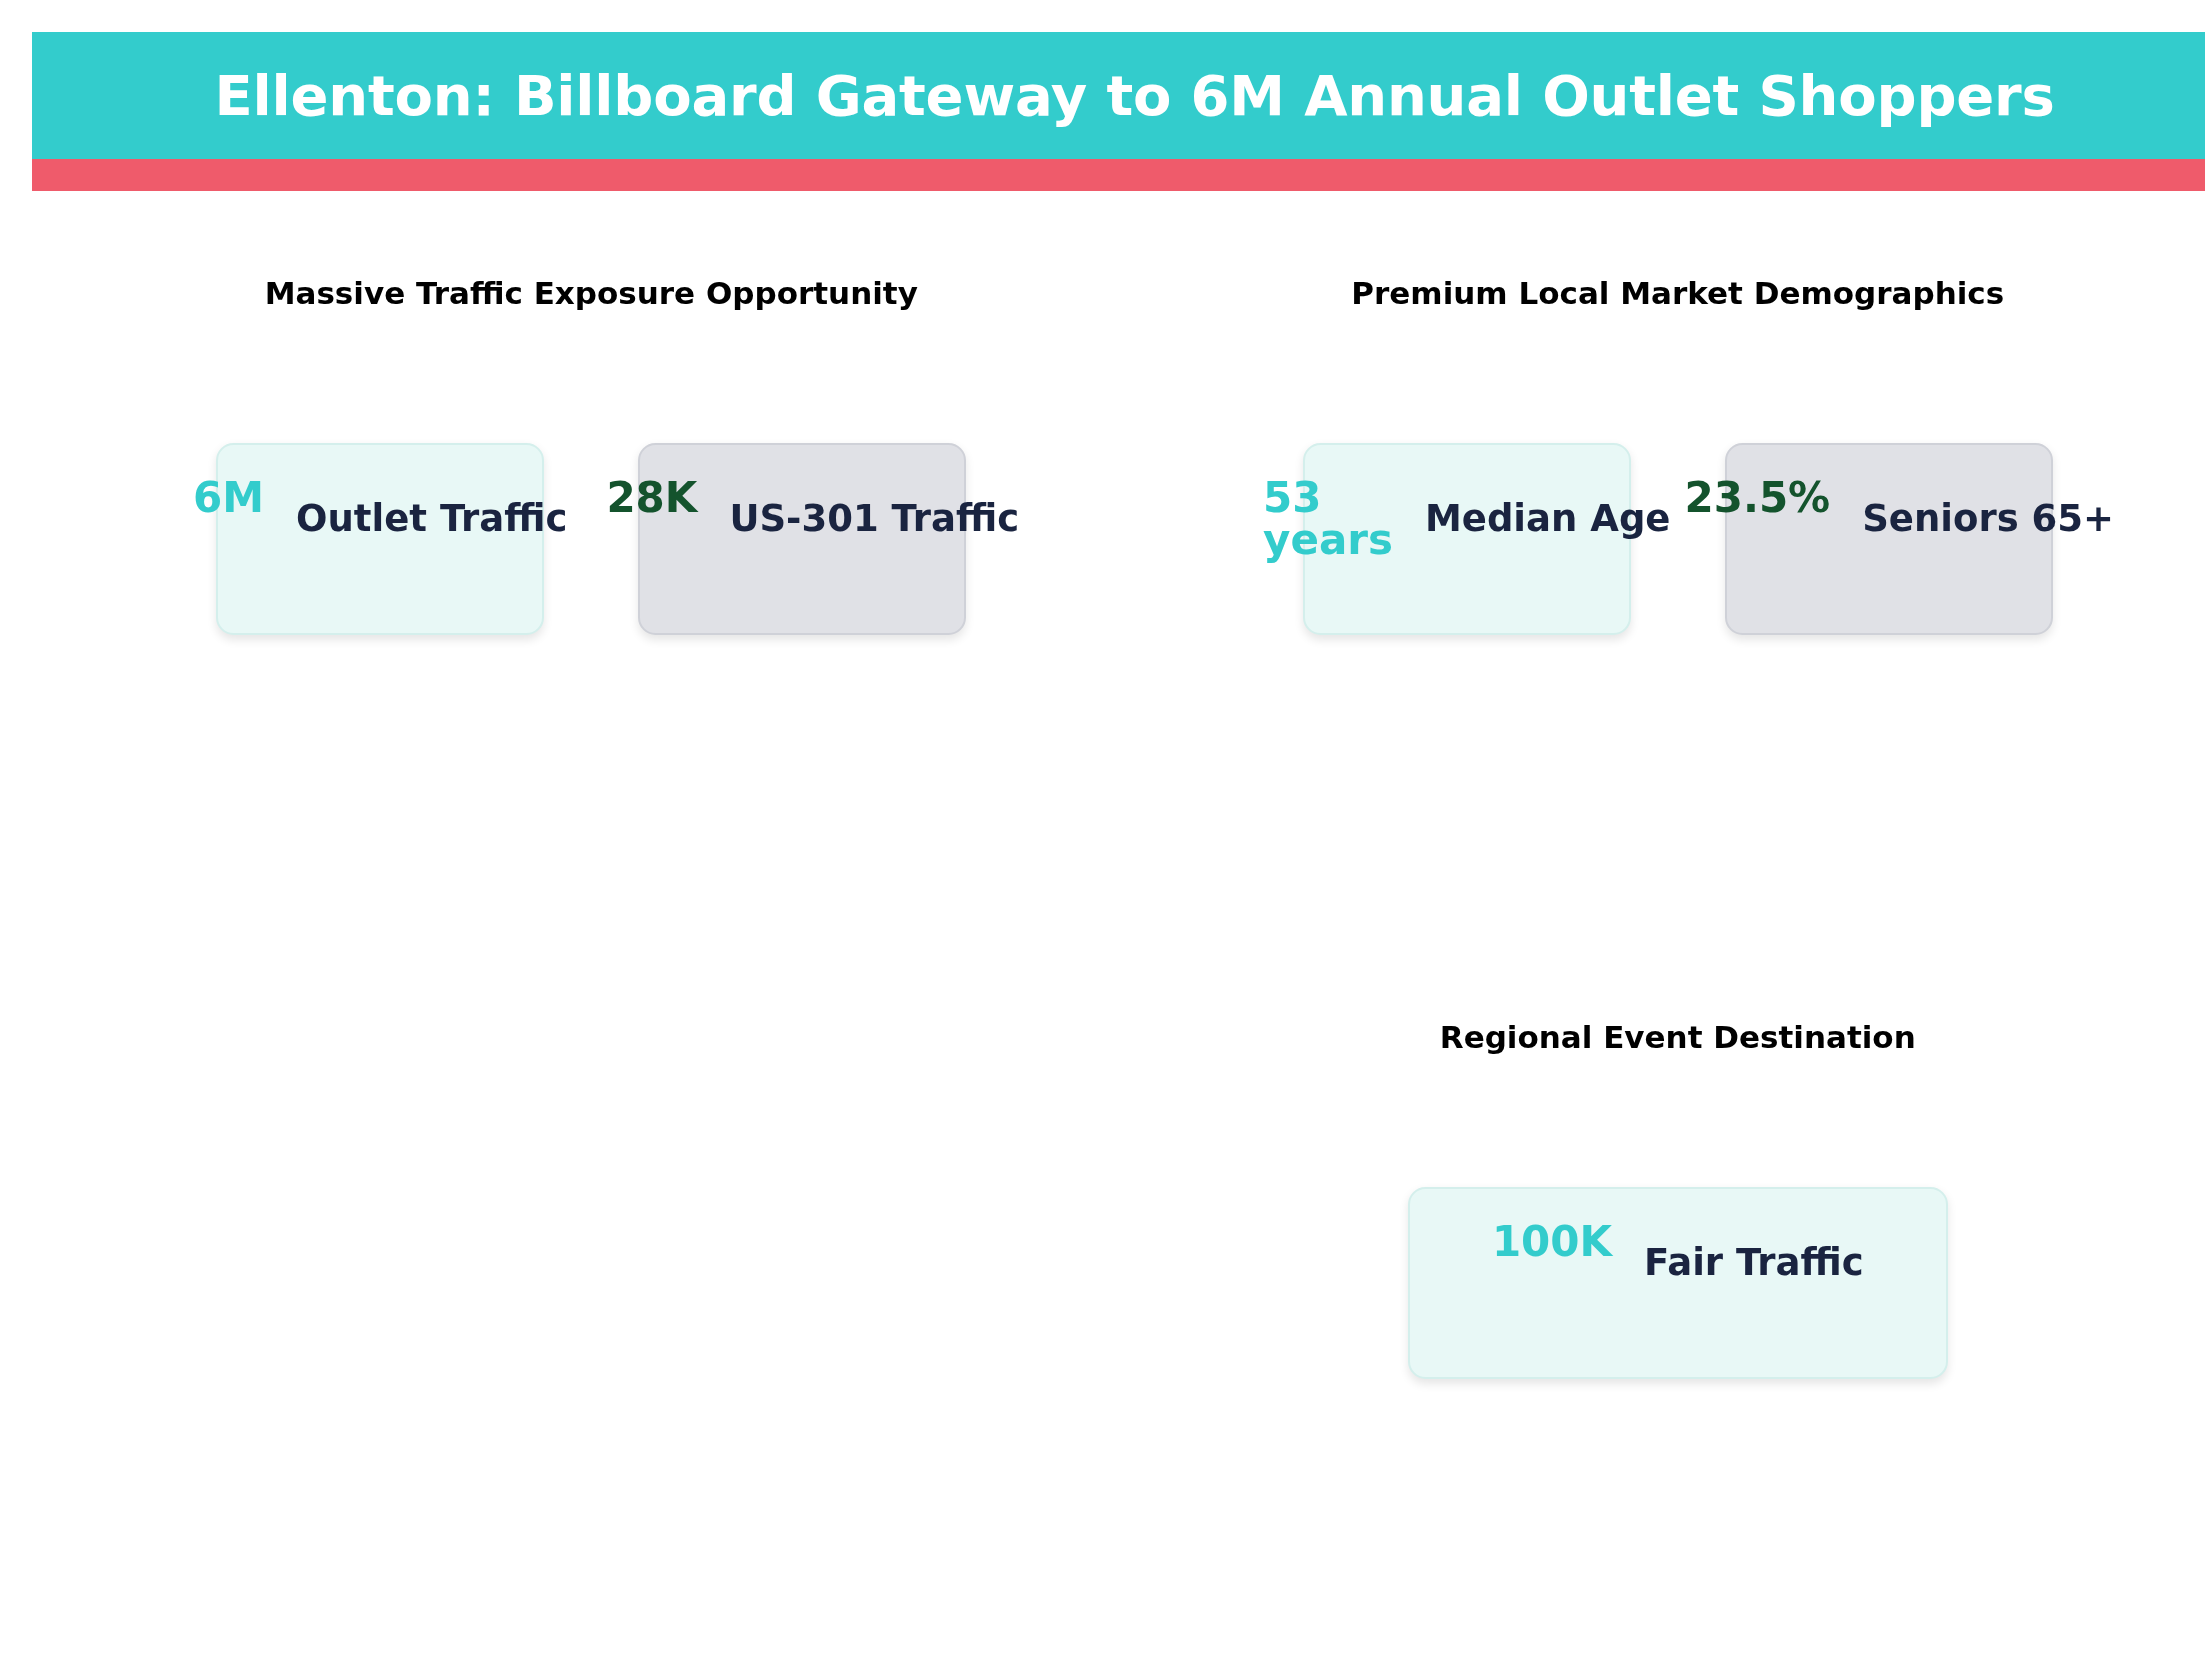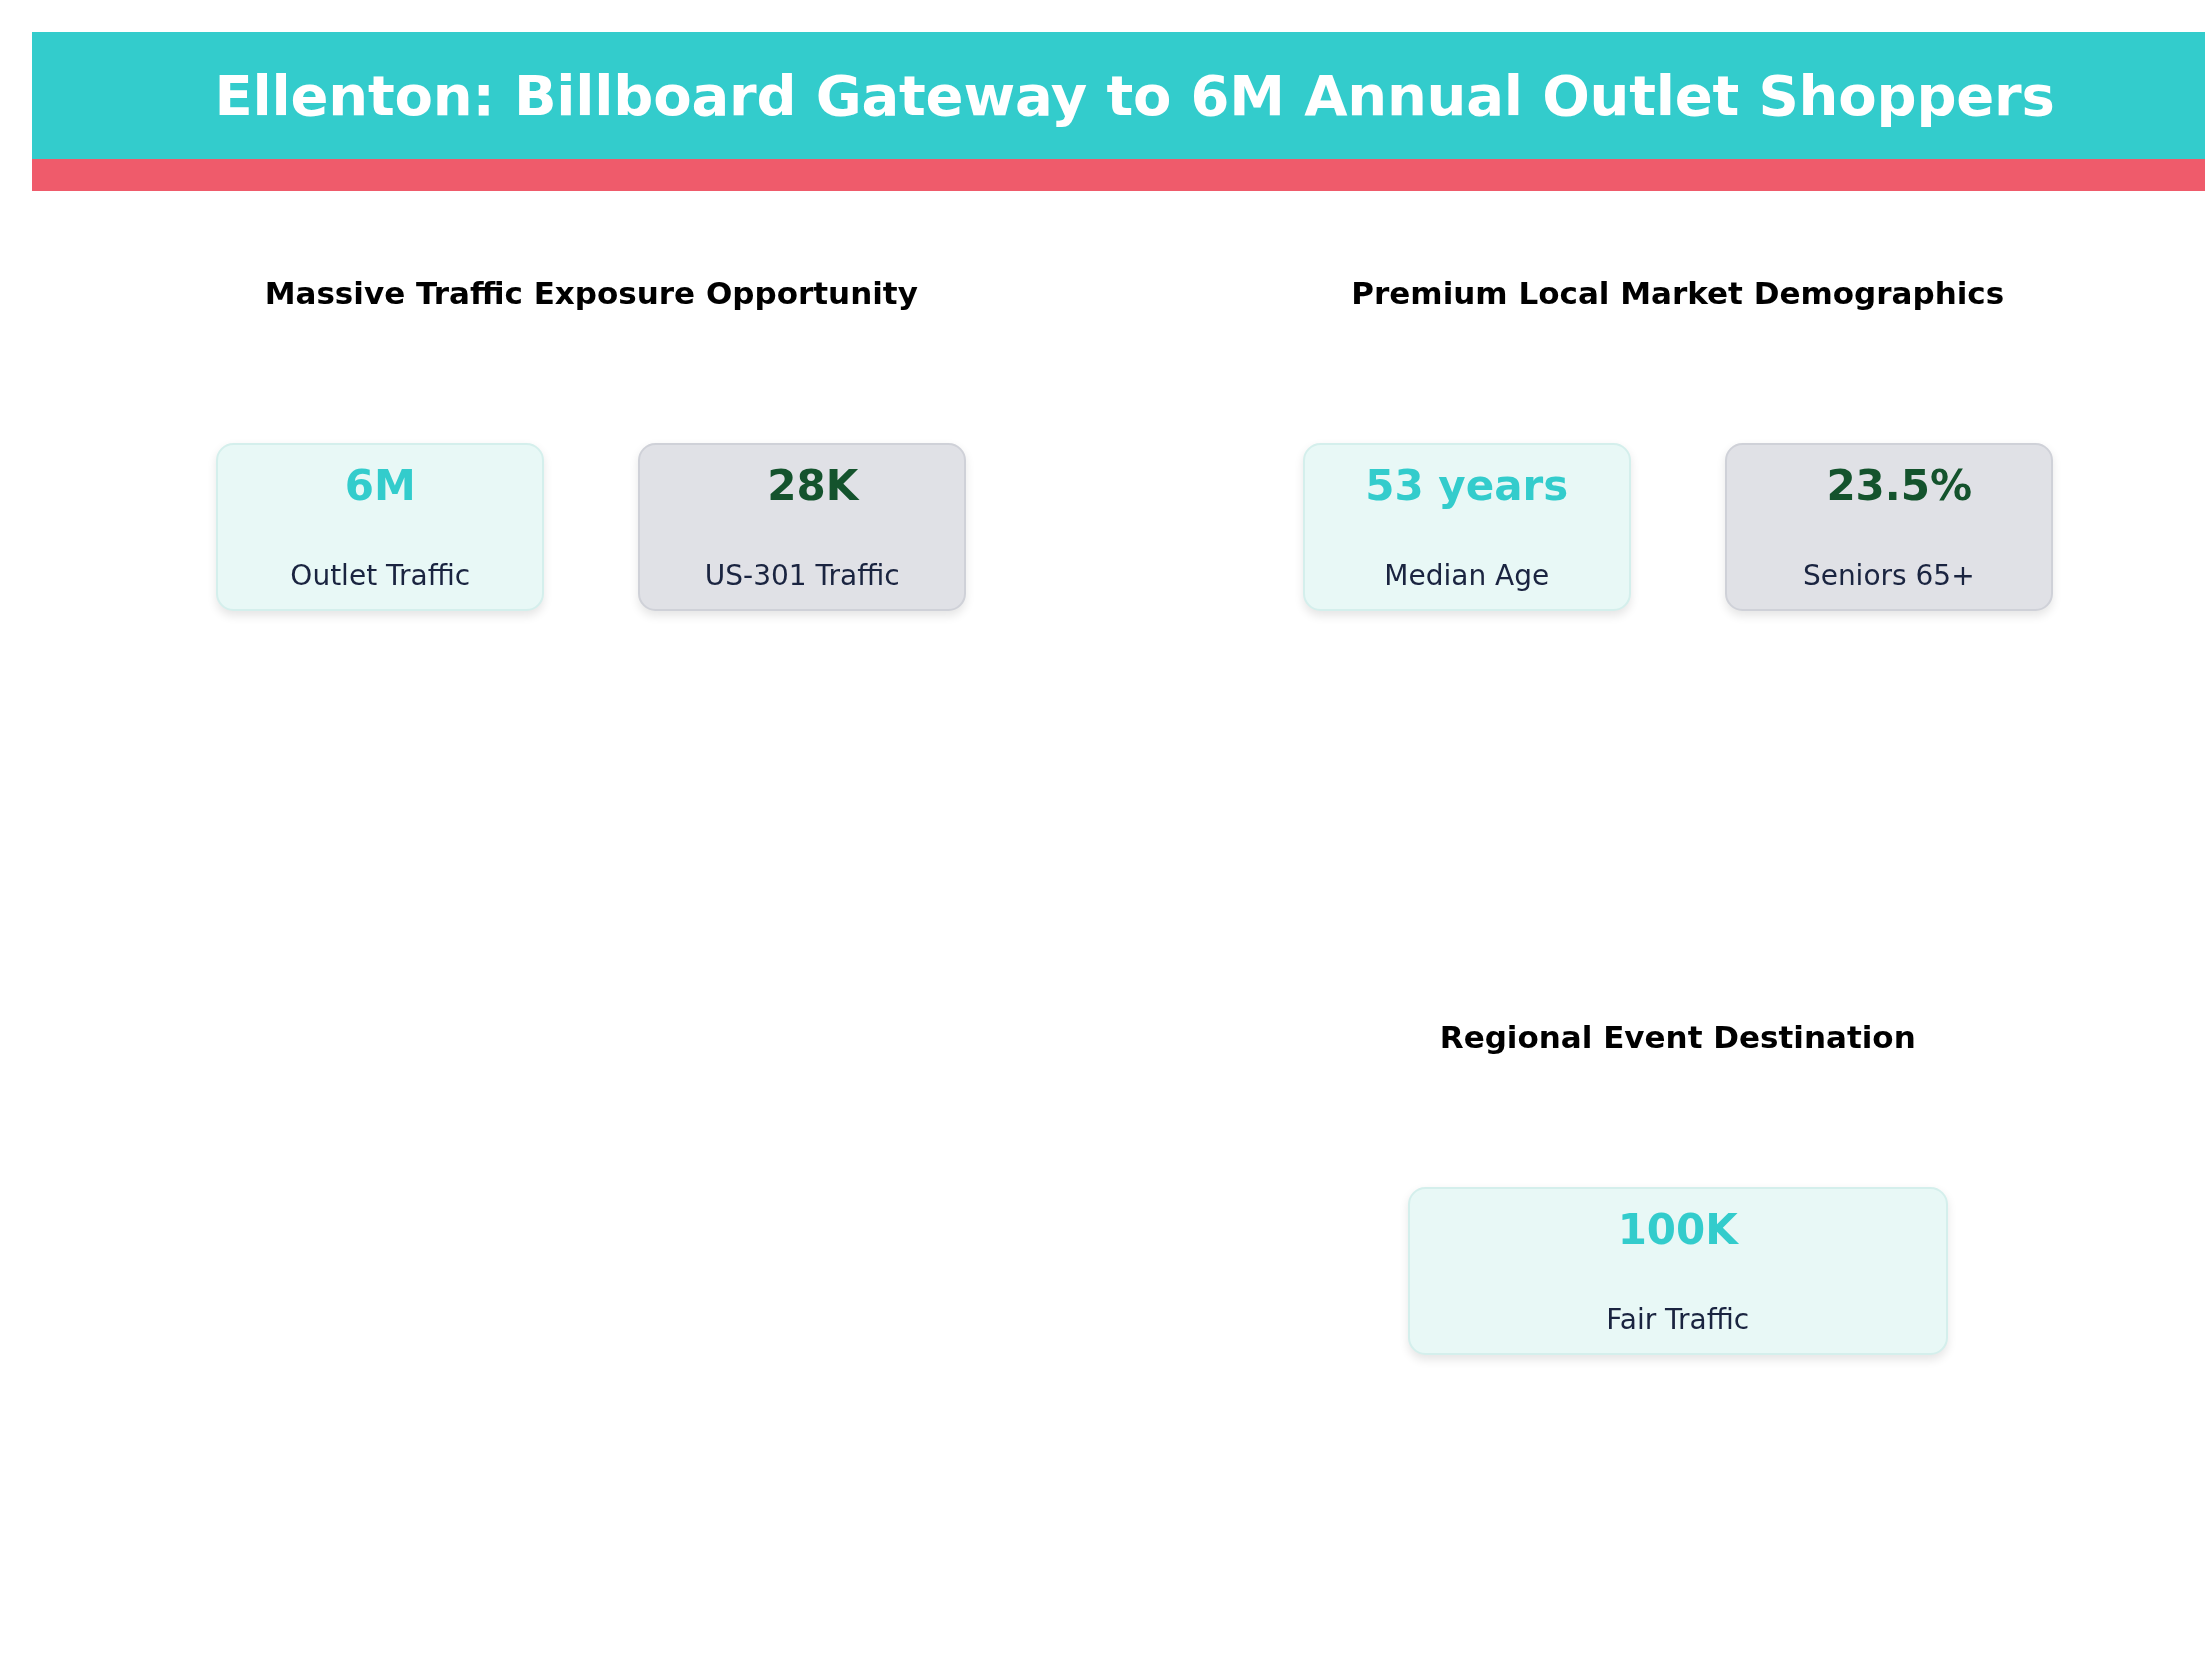"6M" .stat-card { align-items: center -> none; flex-direction: column -> none; height: 168px -> 192px }
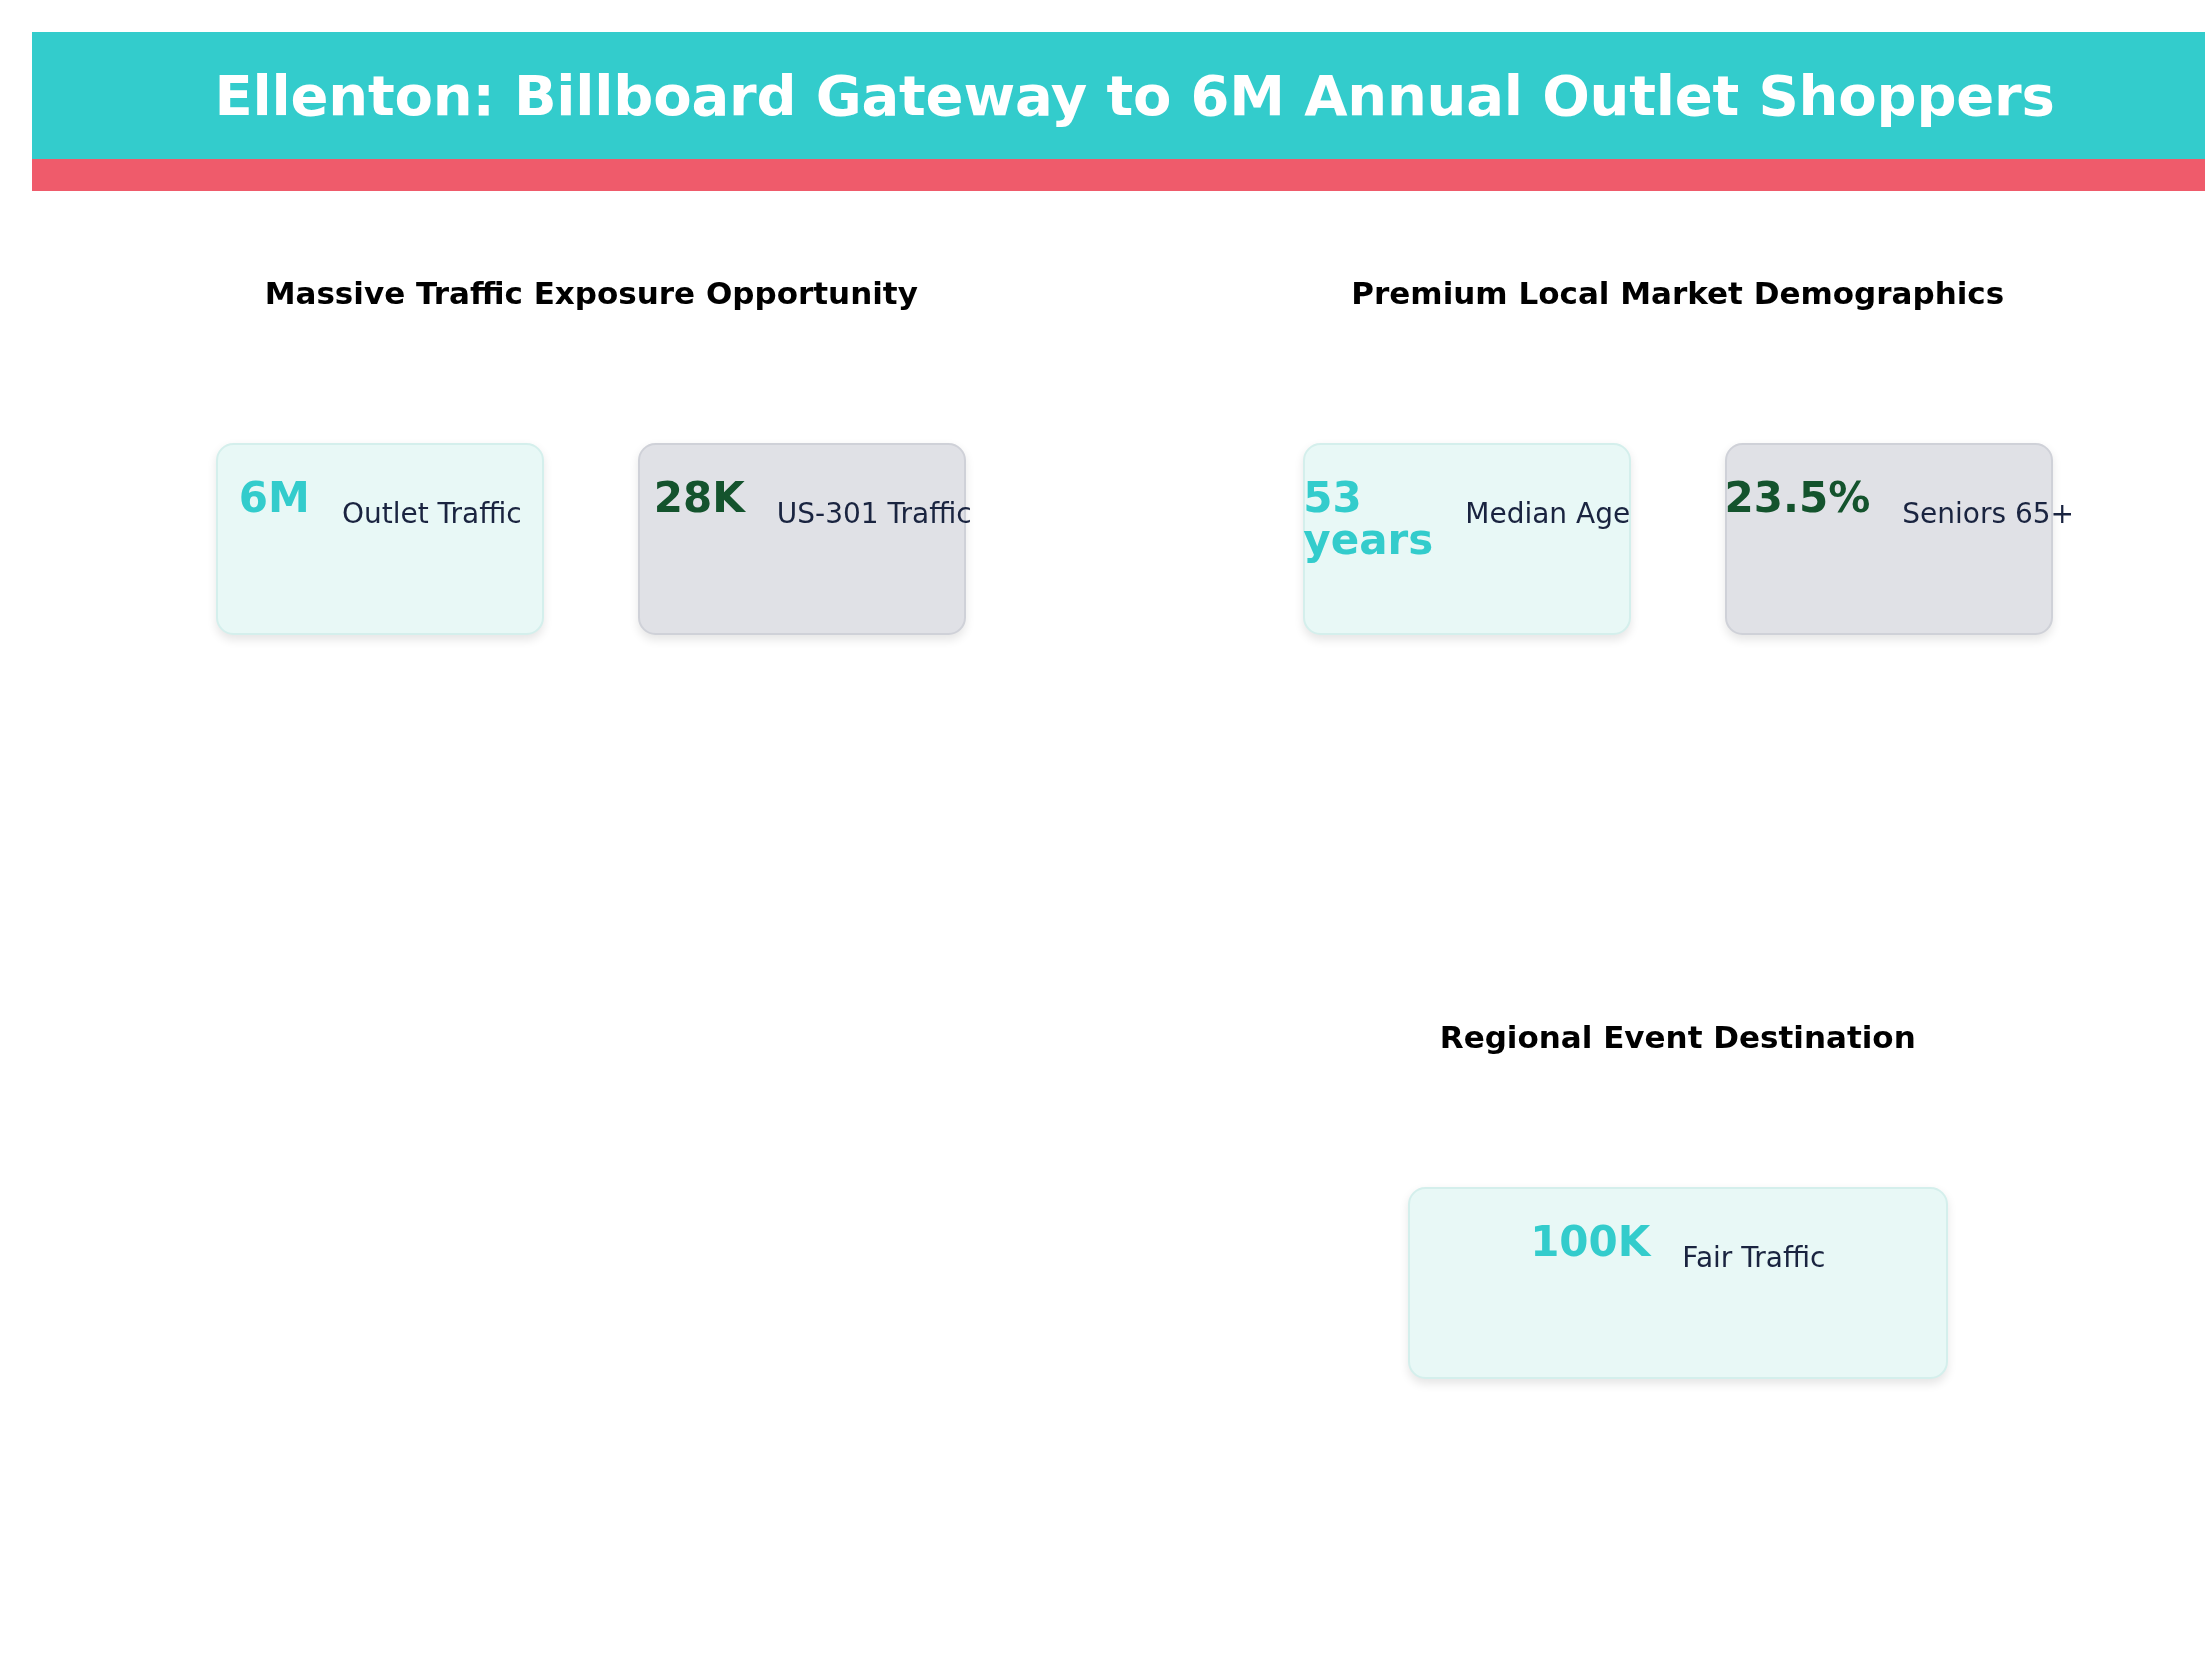"Outlet Traffic" .stat-label { font-size: 28px -> 37px; font-weight: normal -> bold }
